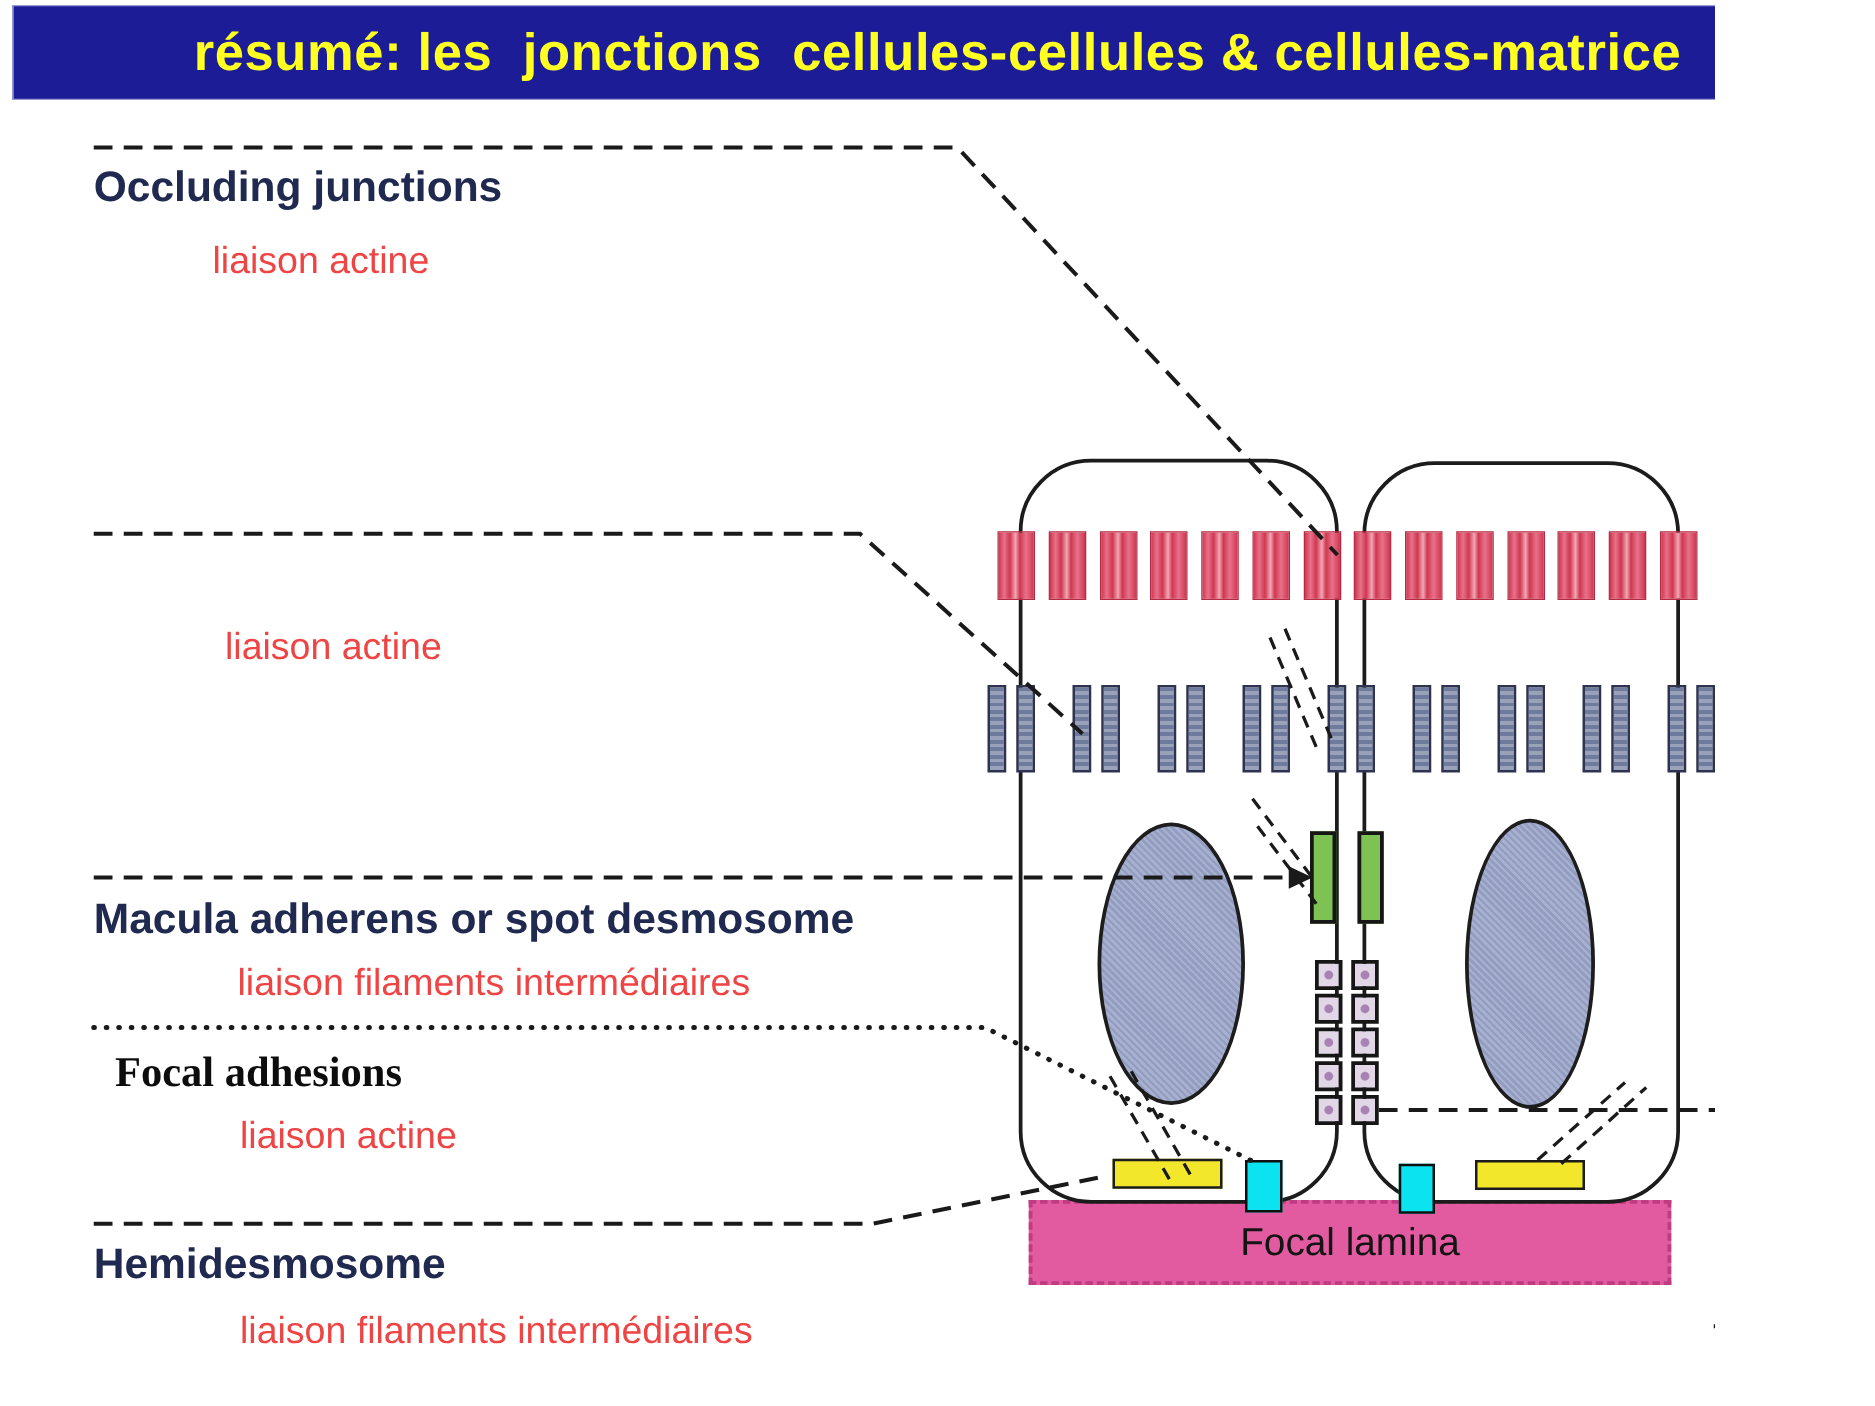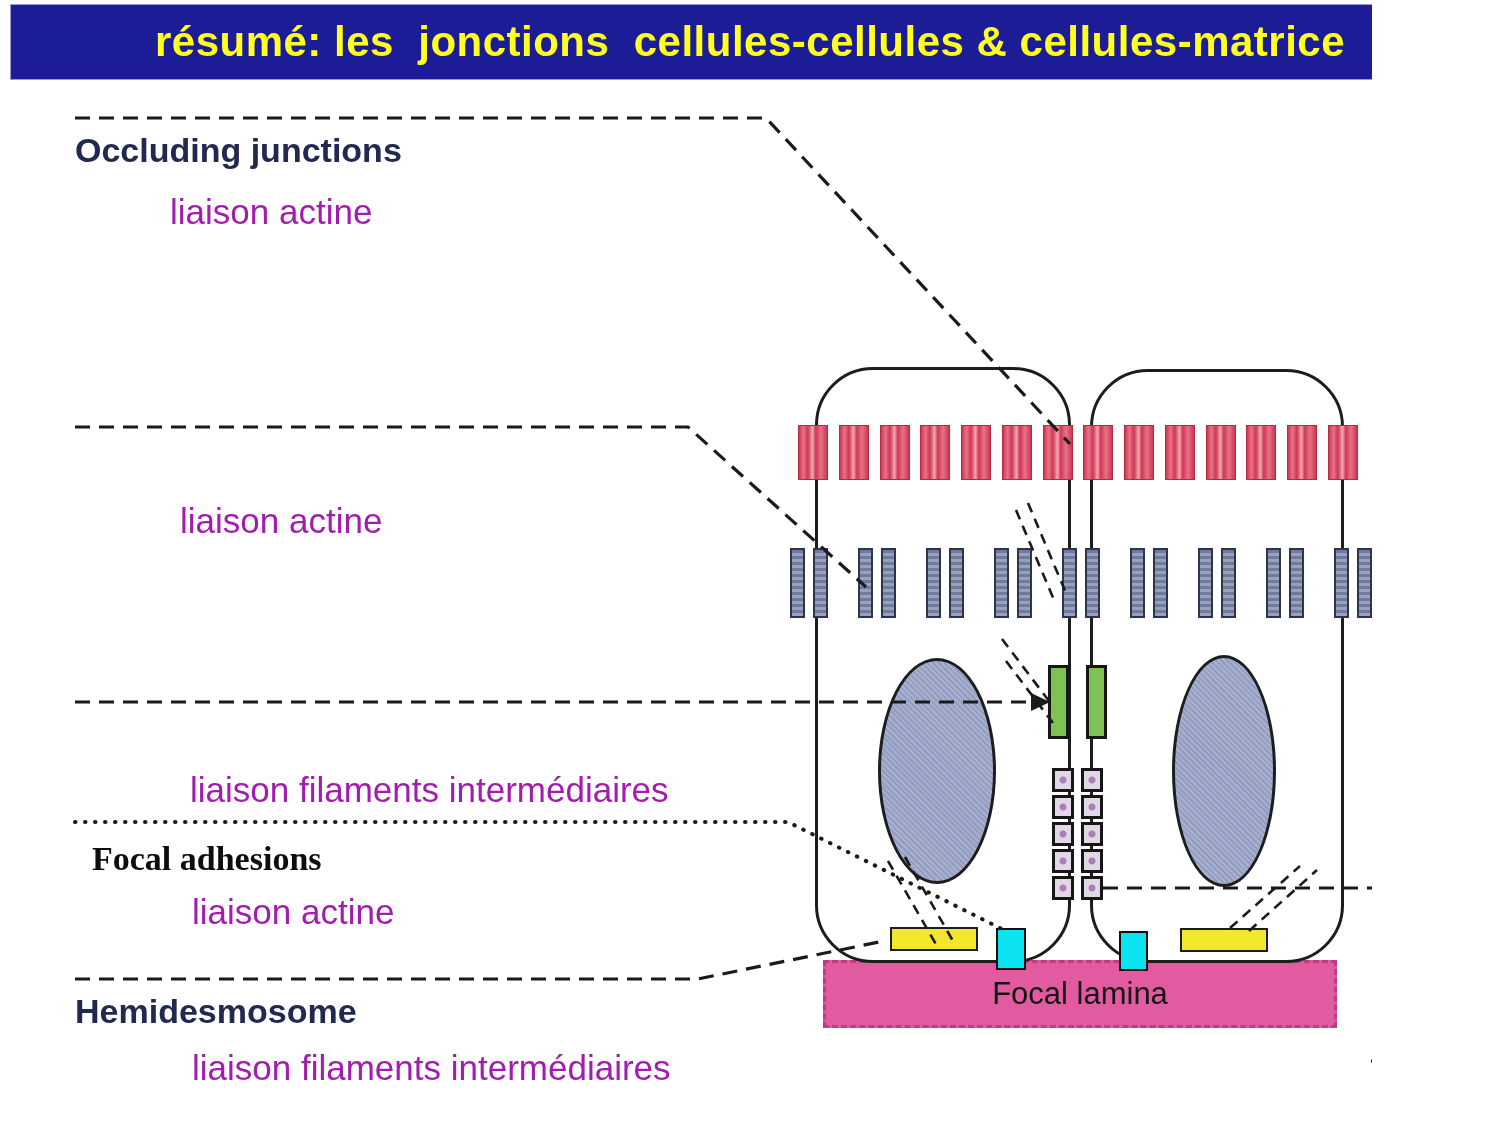"liaison actine" .sub { color: #a21caf -> #ef4444; font-size: 35px -> 30px }
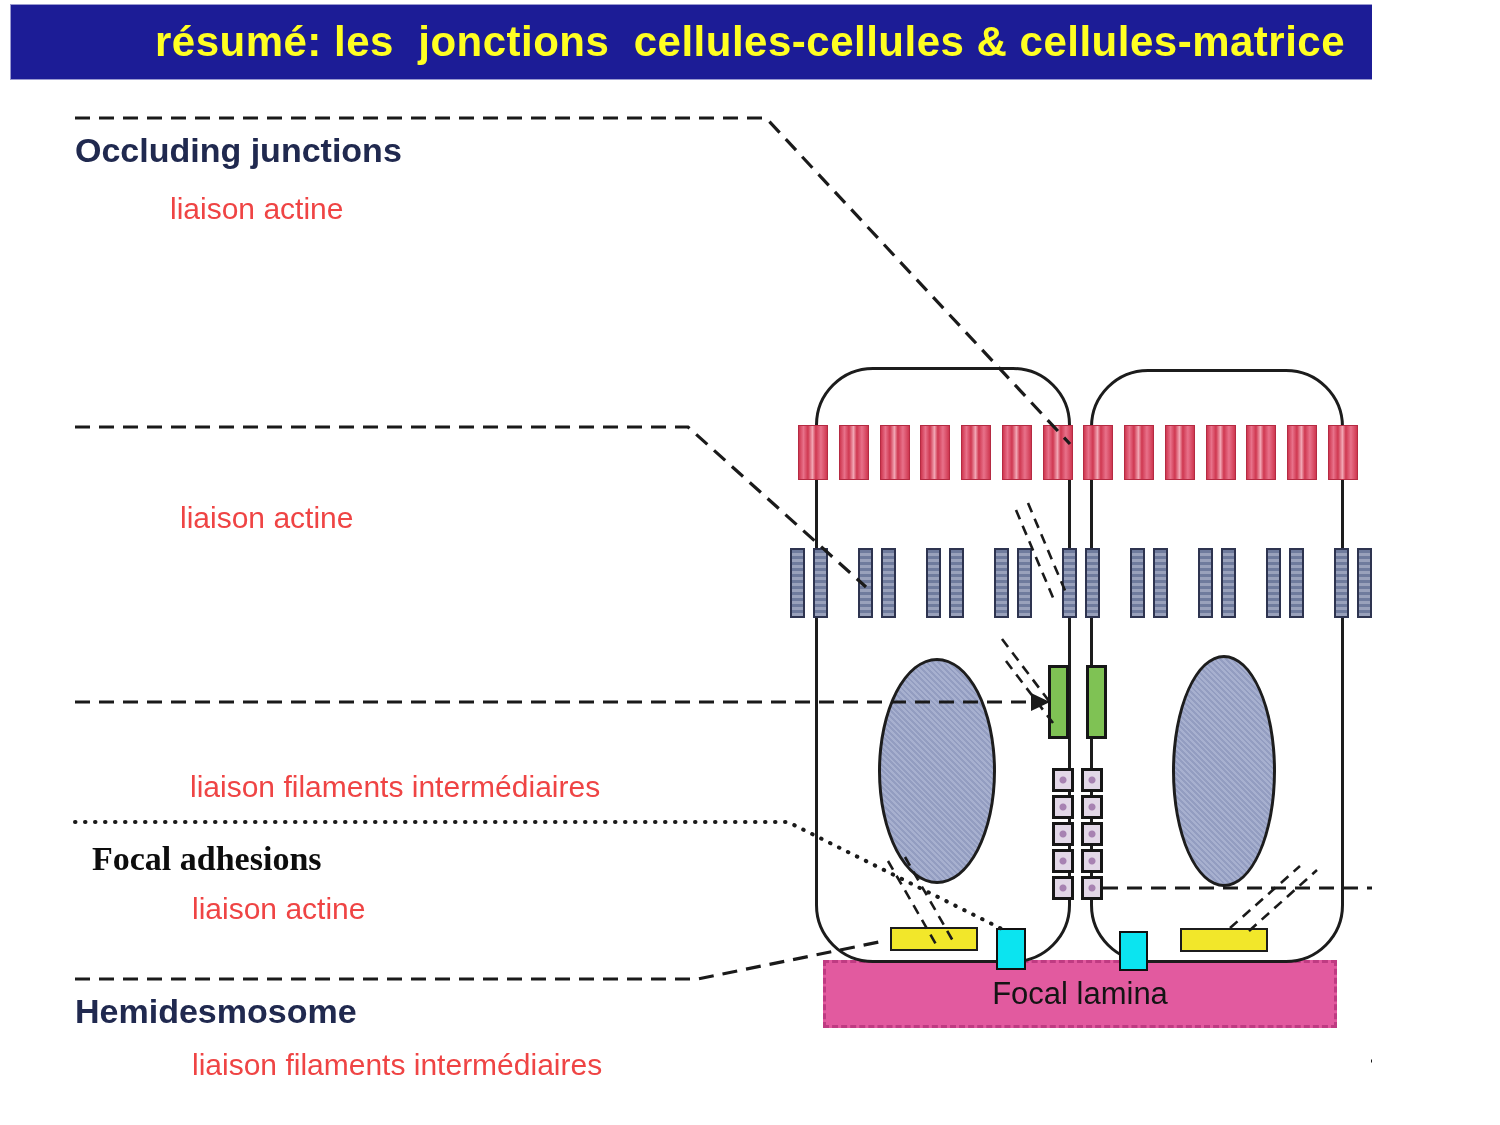"Macula adherens or spot desmosome" div.lbl { html: none -> <div>Macula adherens or spot desmosome</div> }
